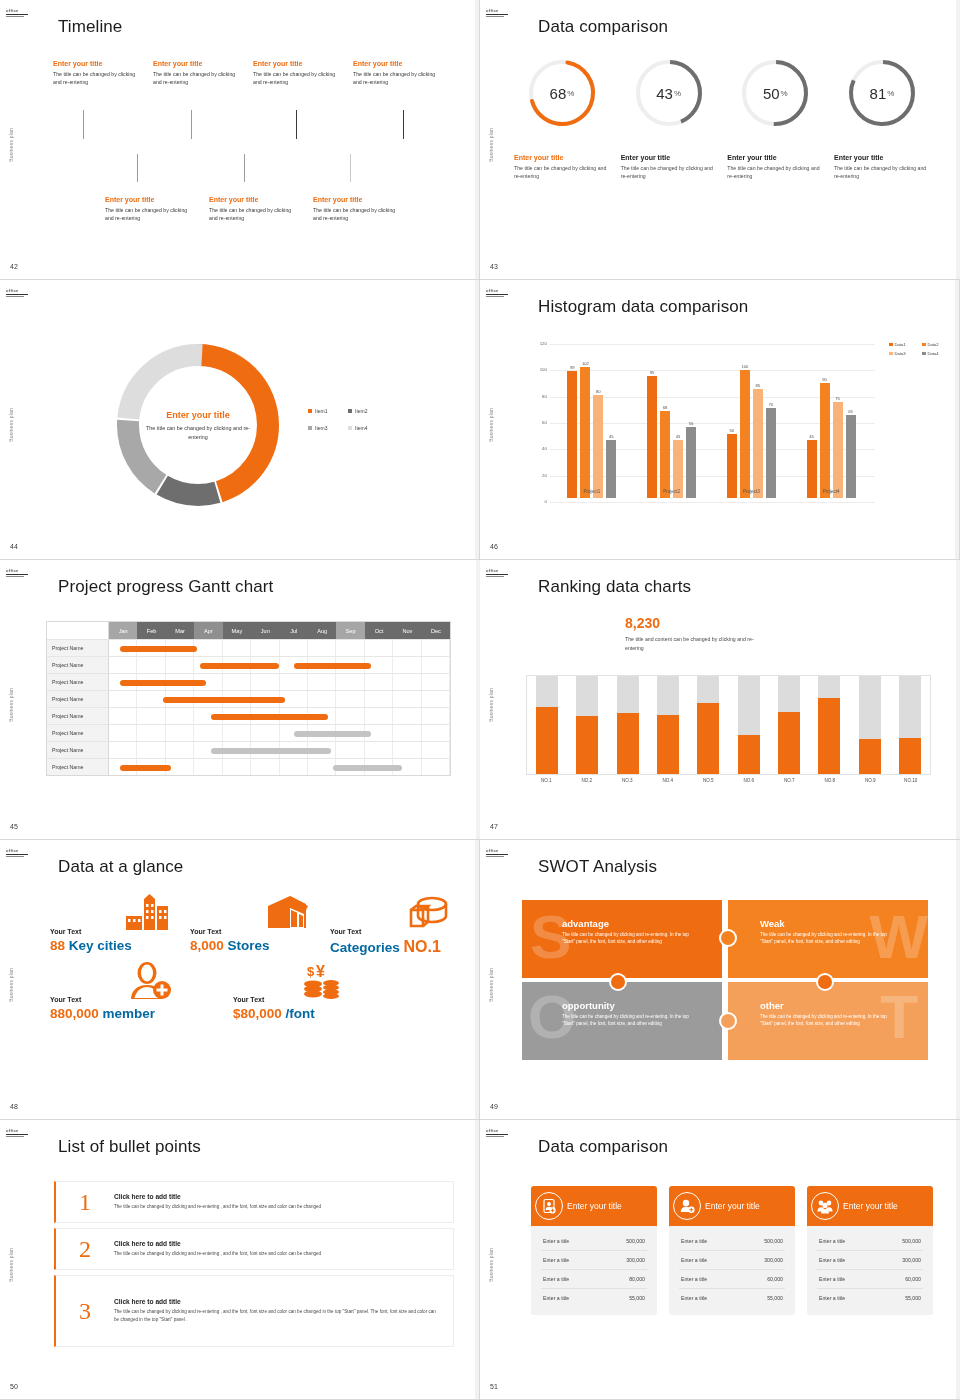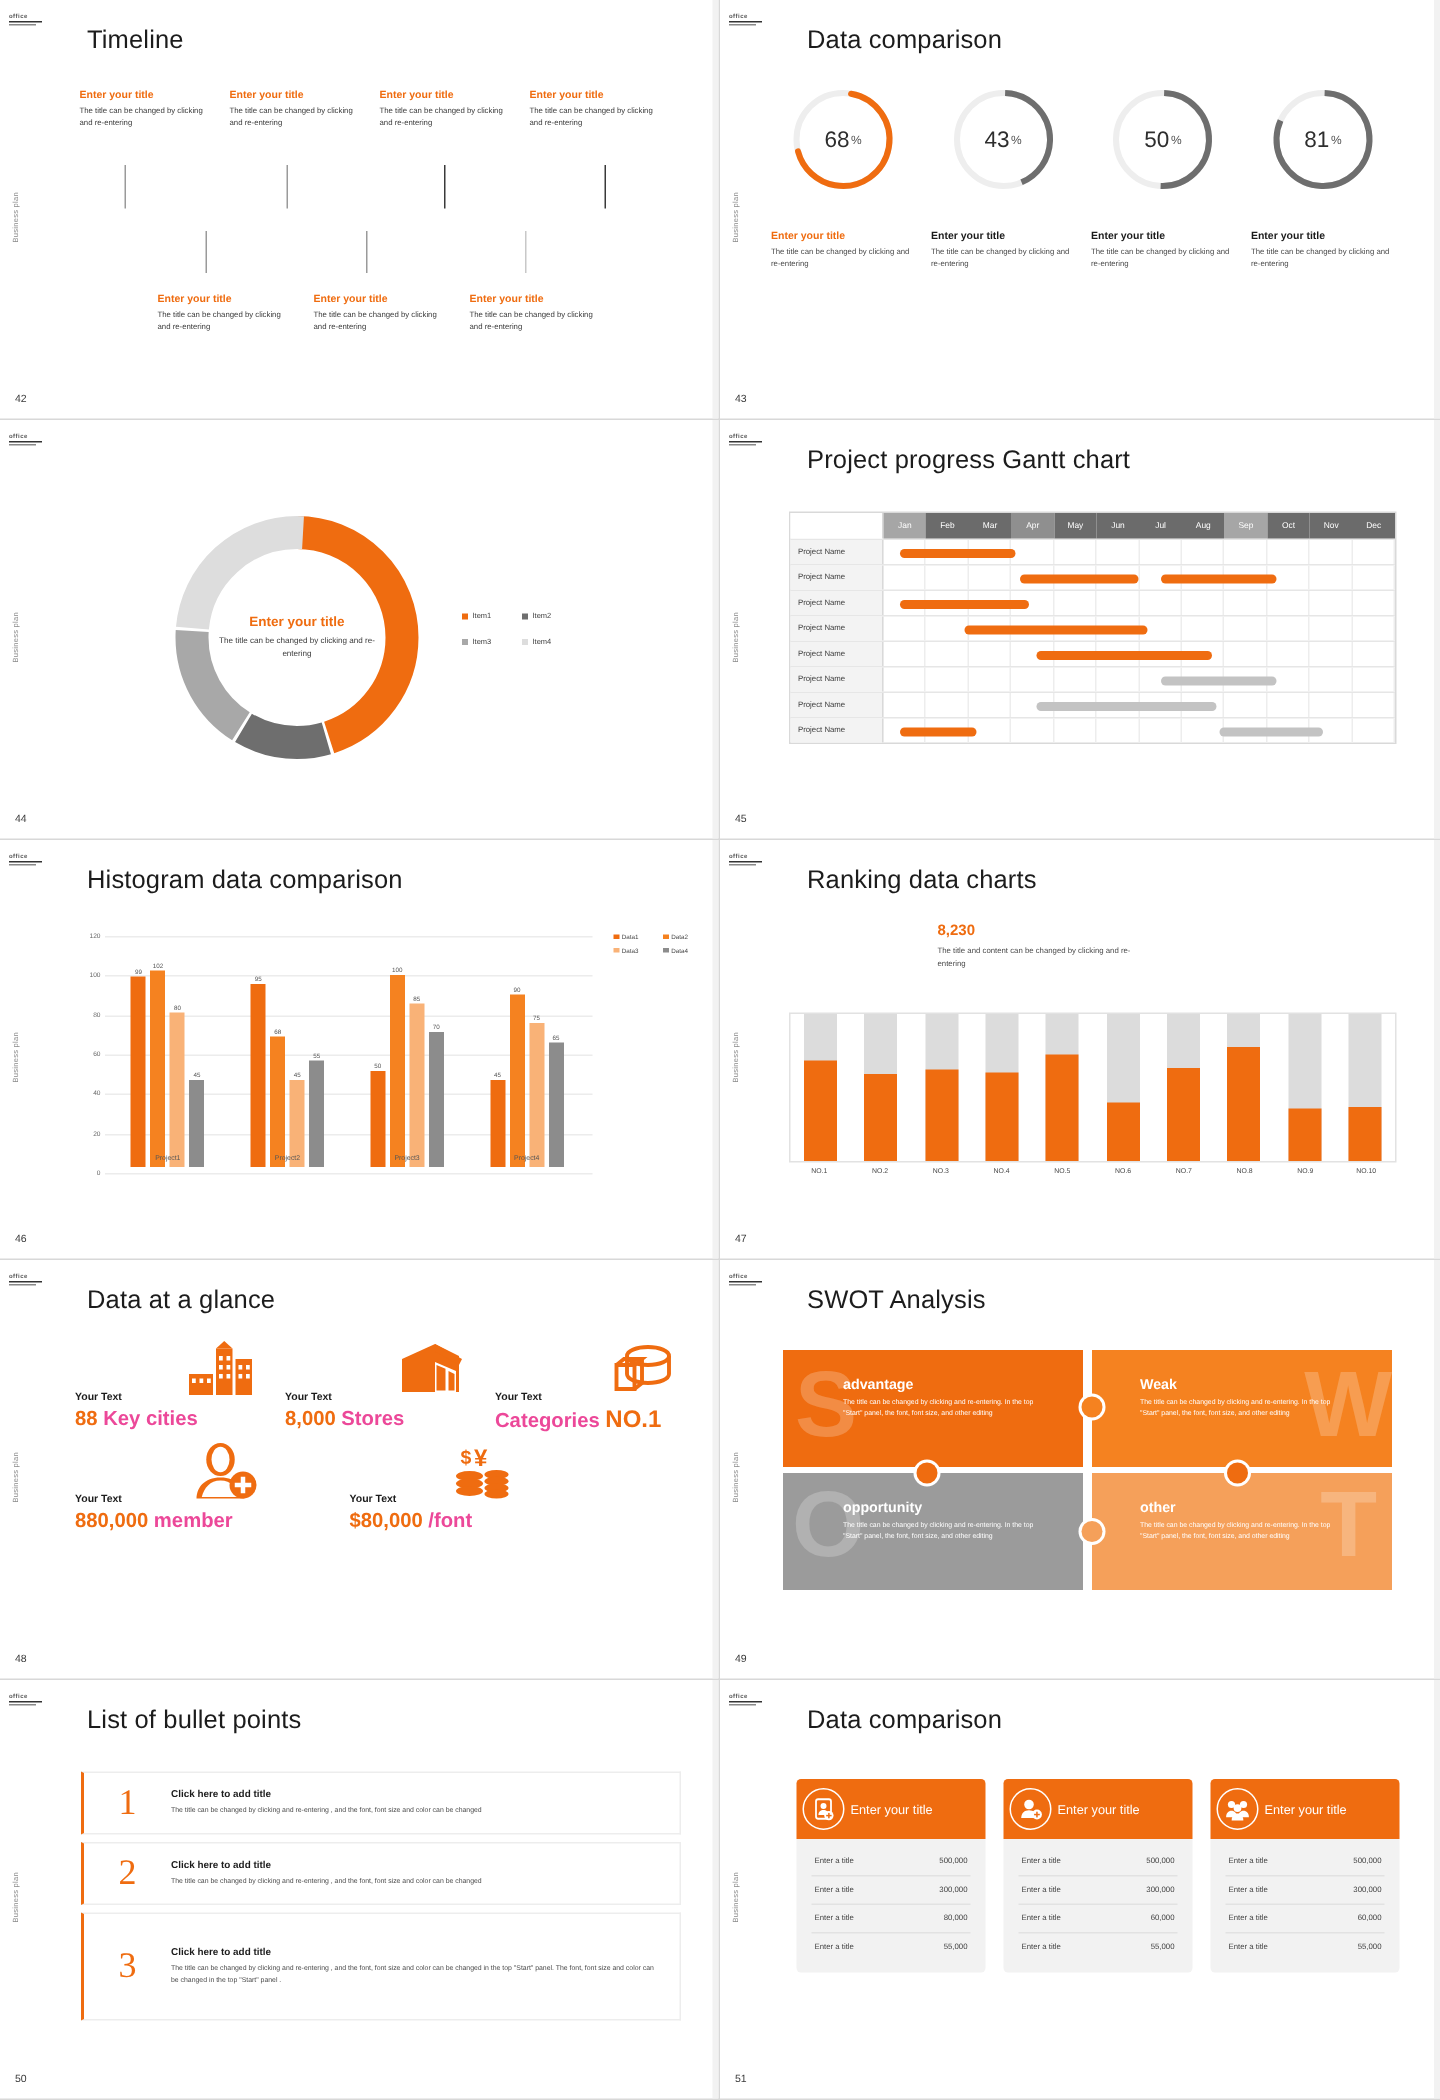"Project progress Gantt chart" div.slide { order: before "Histogram data comparison" -> after "Histogram data comparison" }
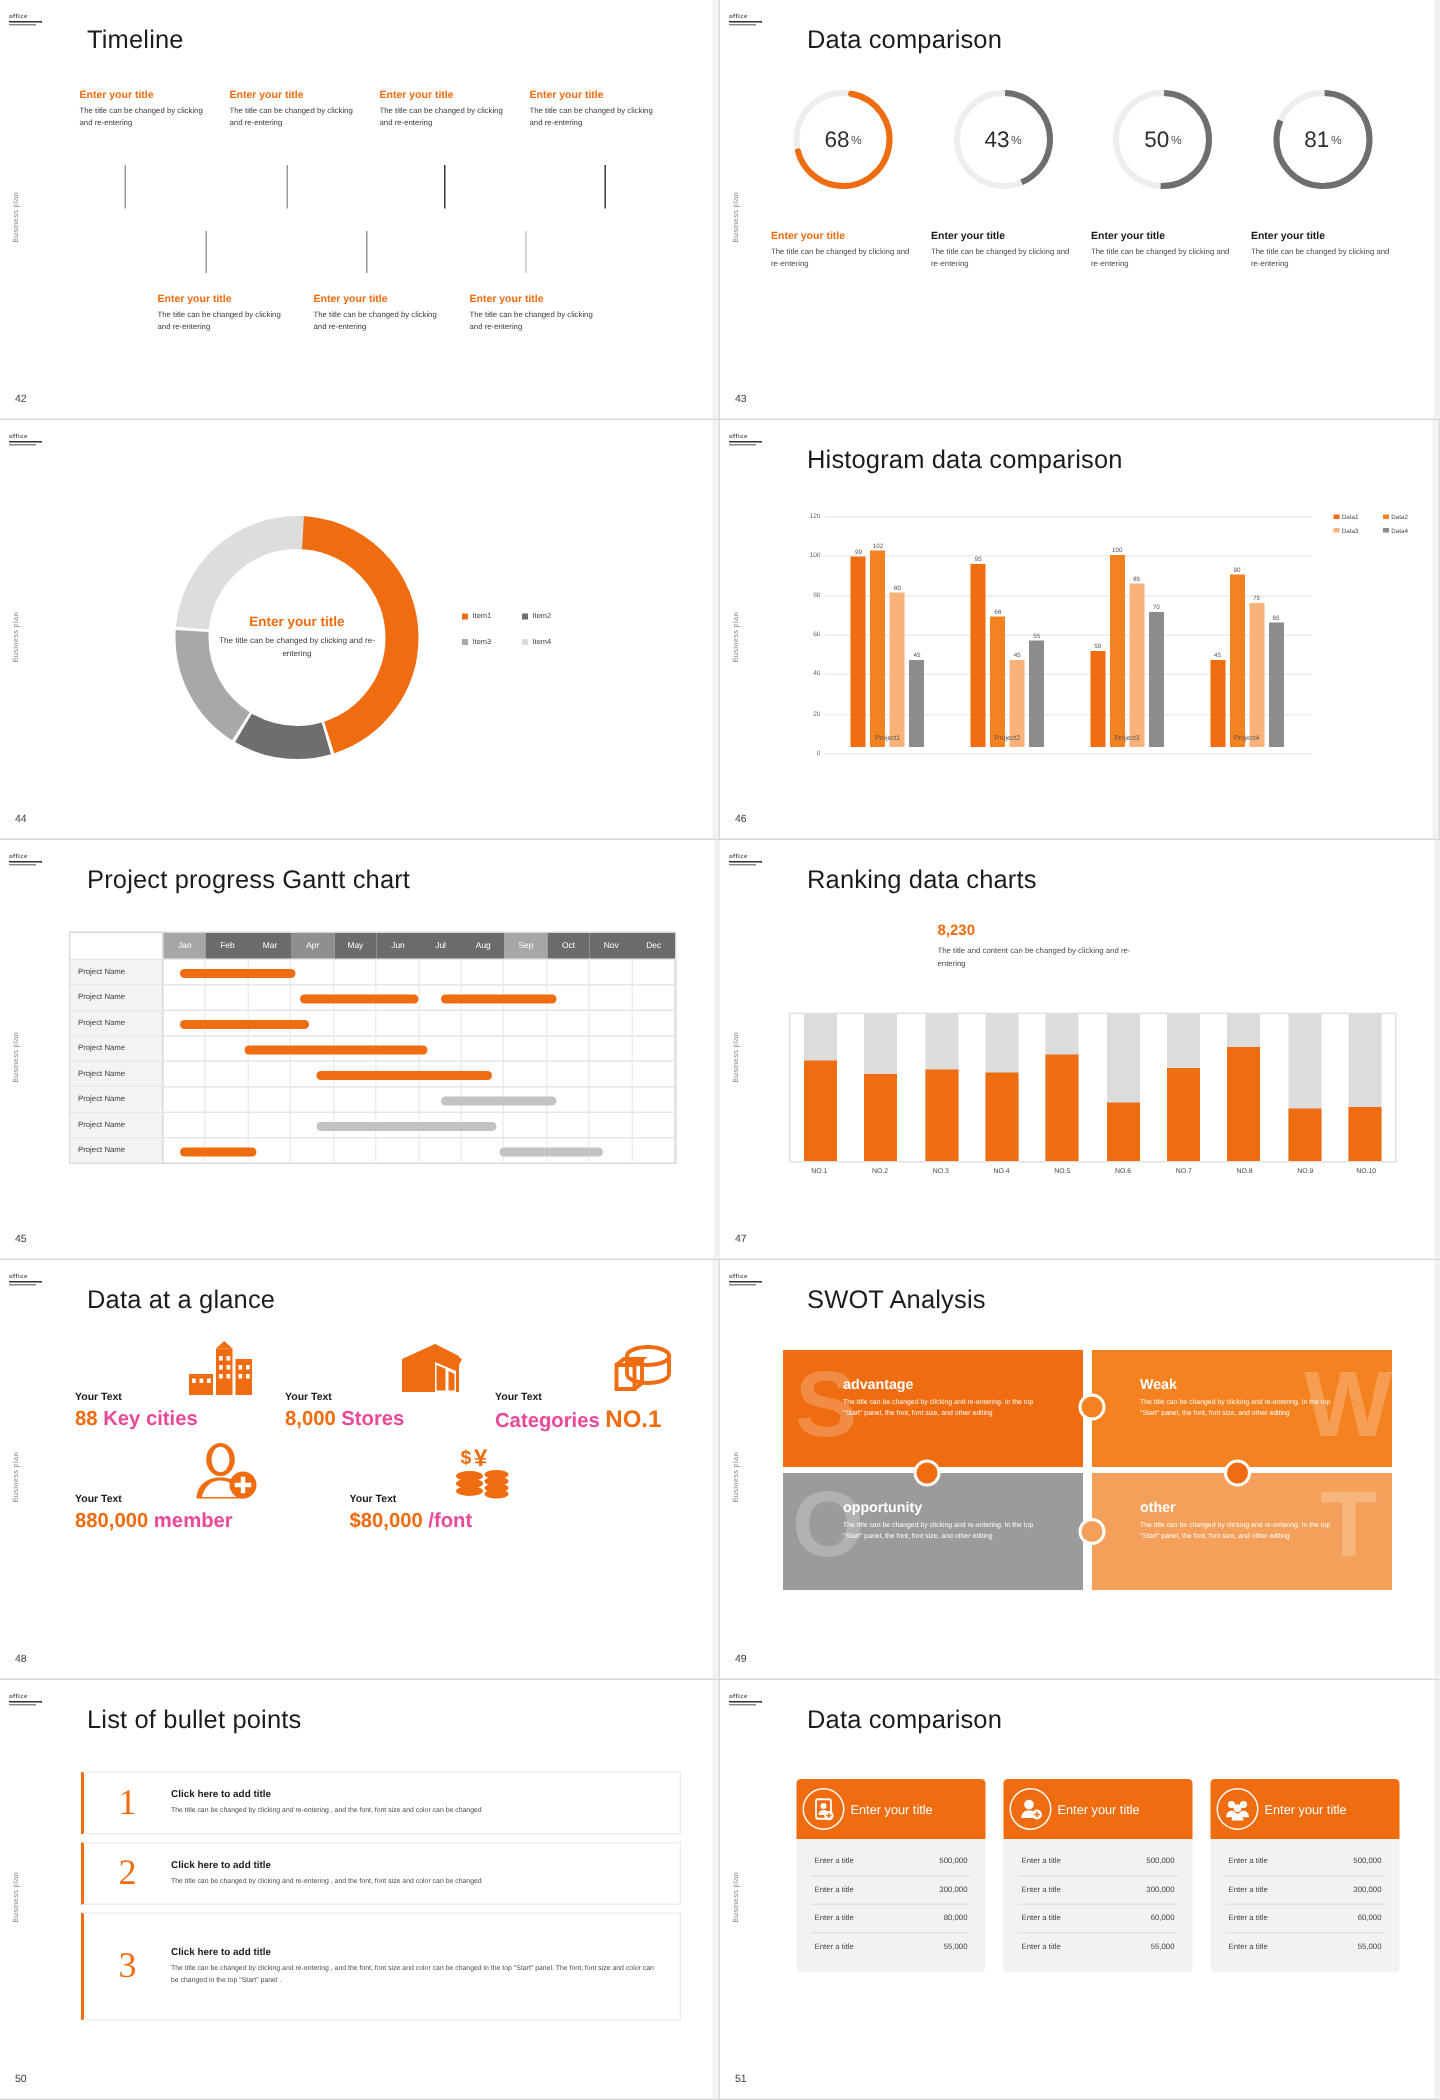"8,230" .rk-n { font-size: 10px -> 14px }
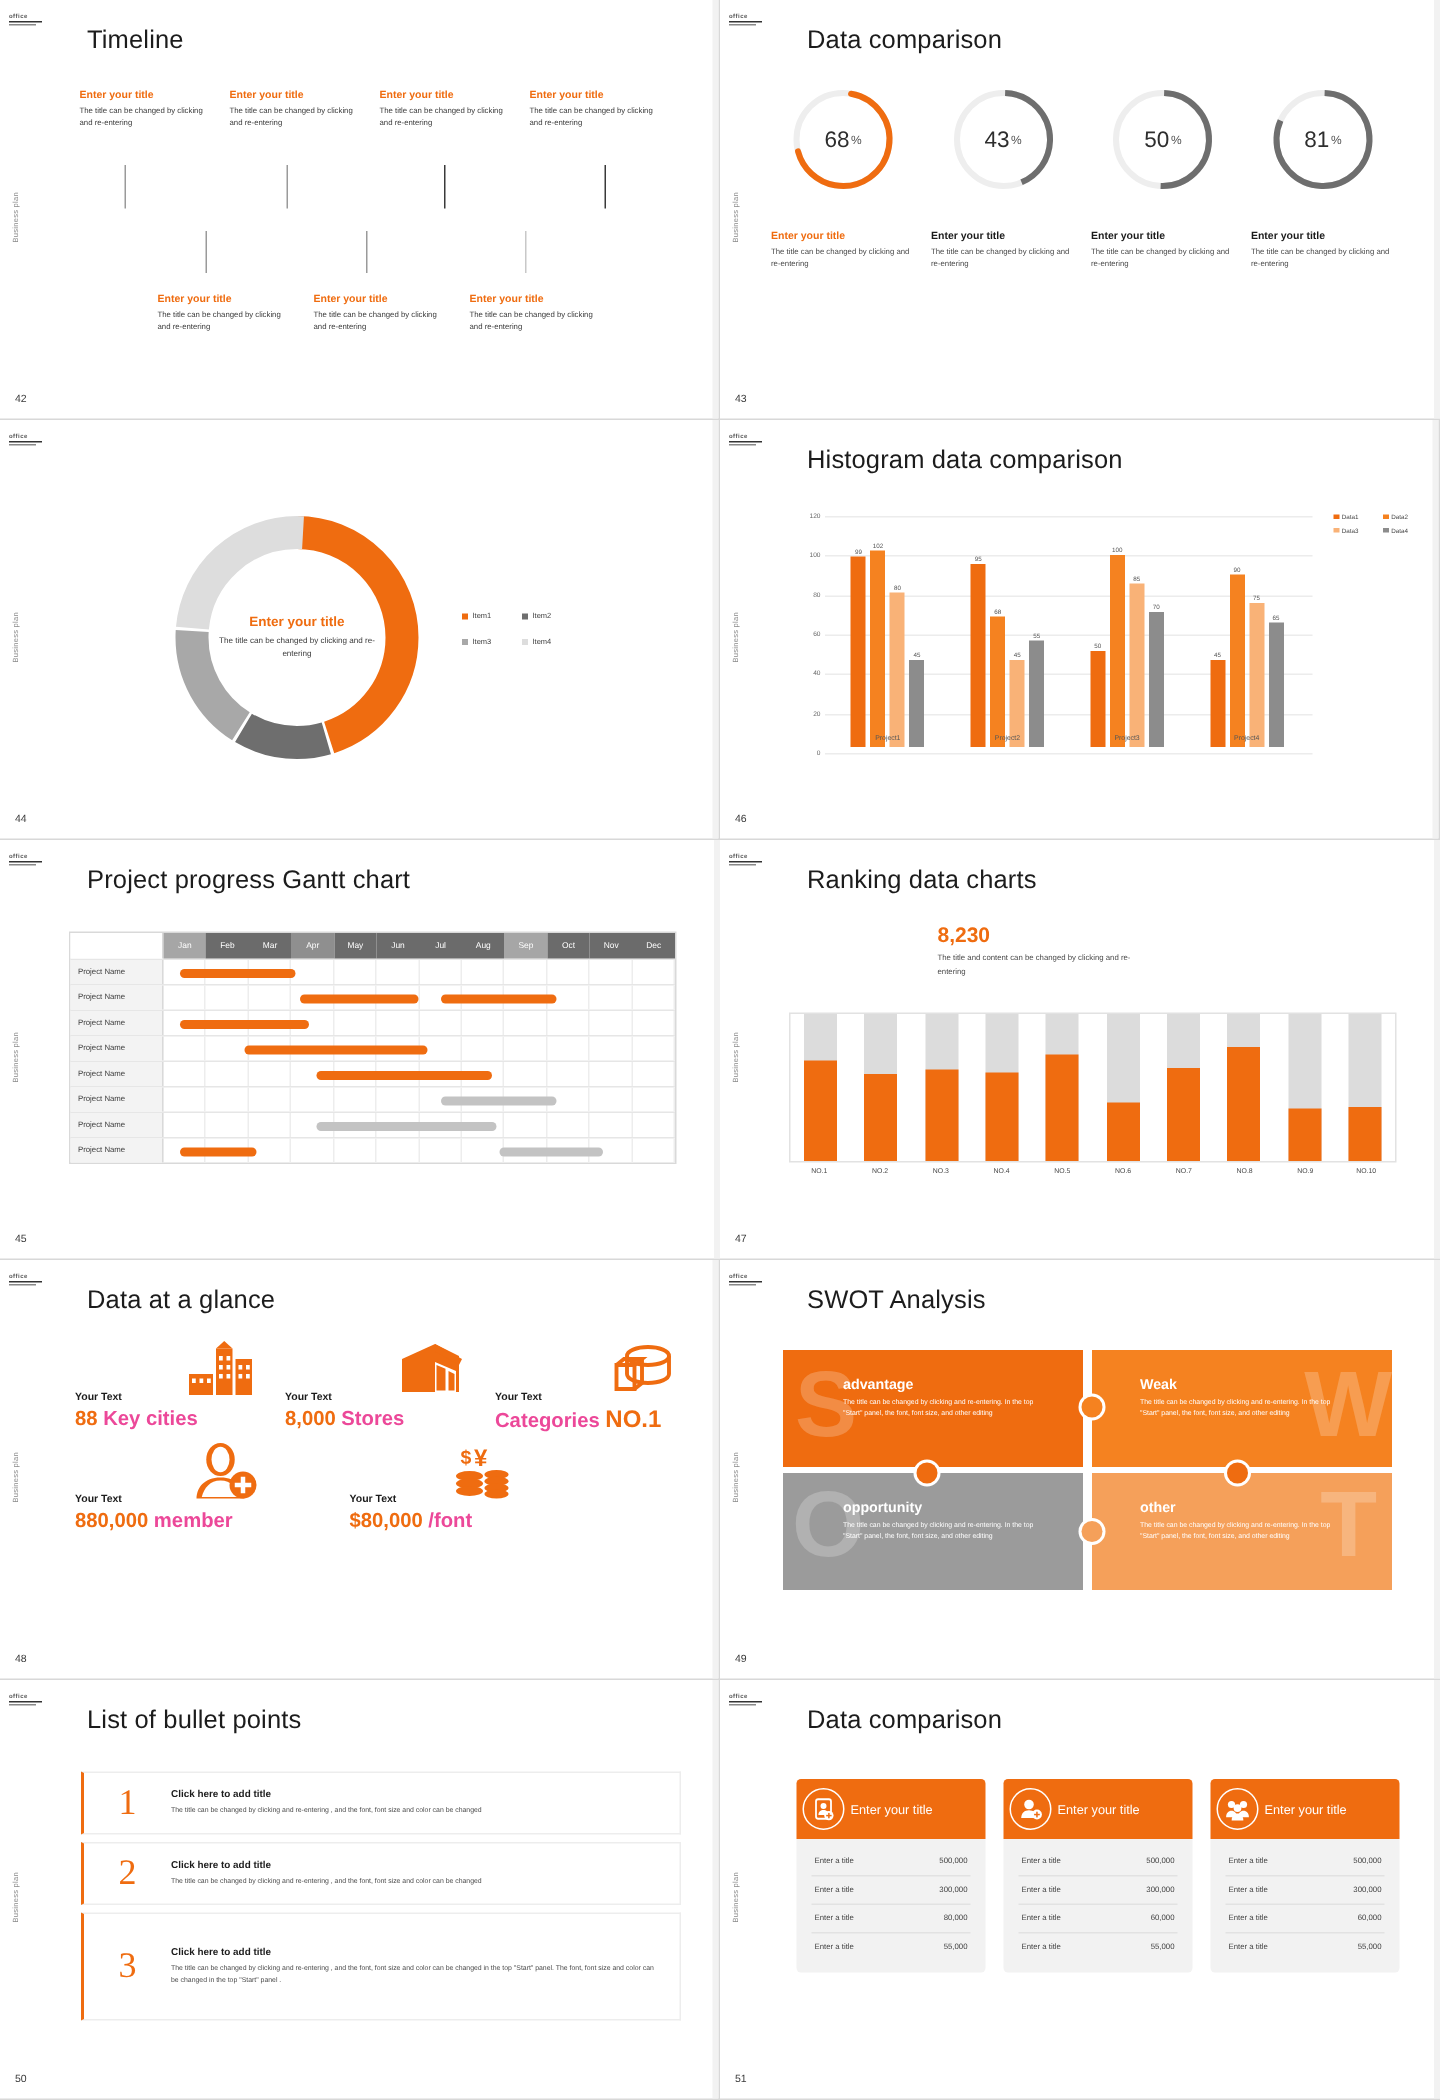"Key cities" .dk { color: #ec4899 -> #0369a1 }
